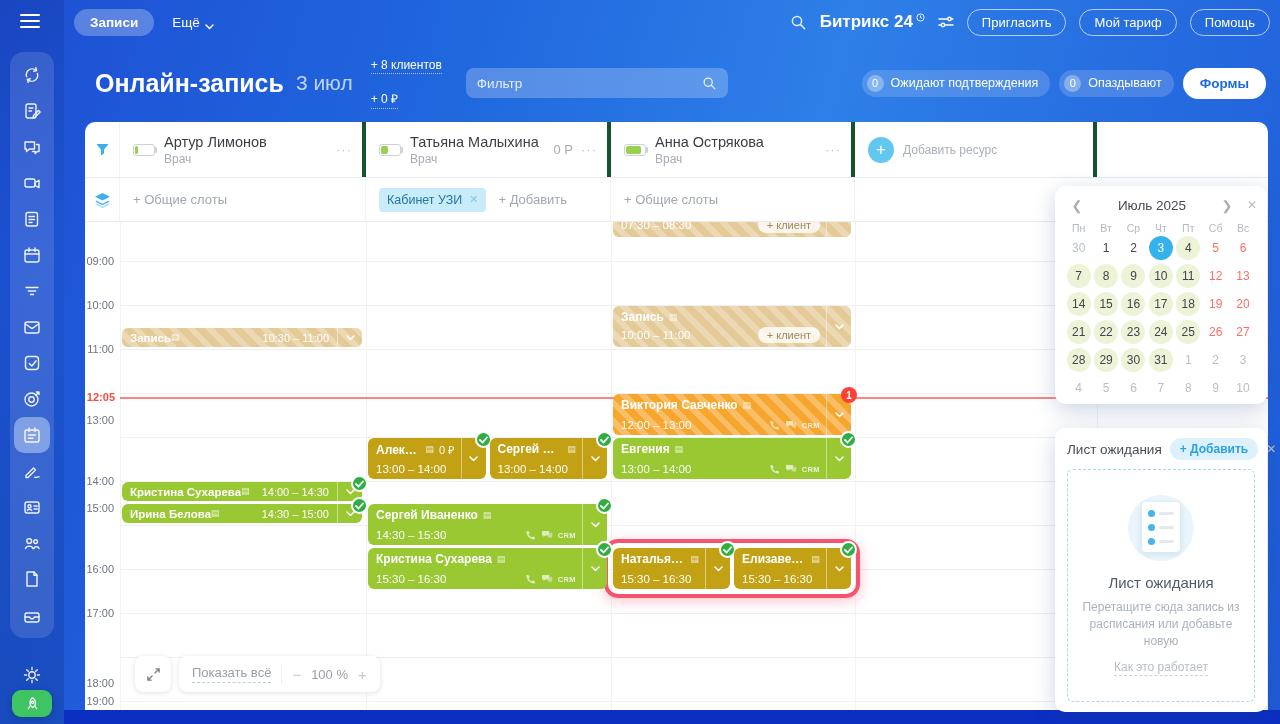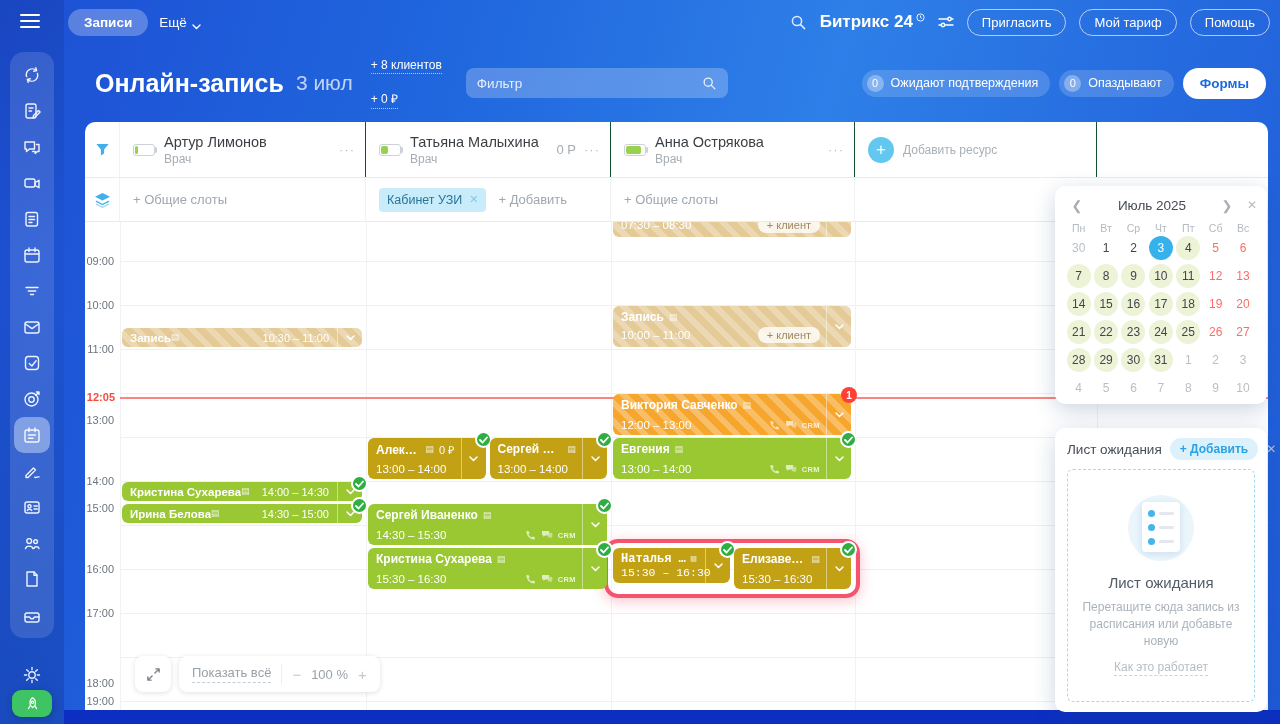"Записи" .topbar { gap: 11px -> 18px; left: 0 -> 6px }
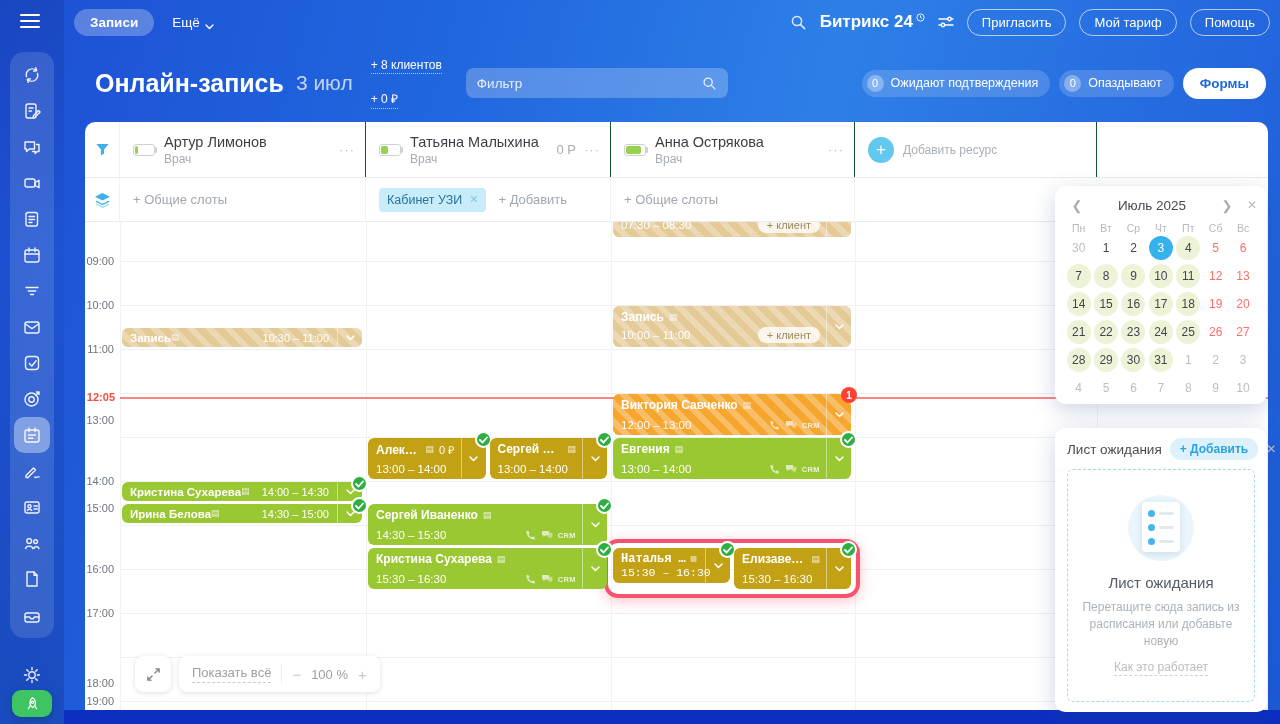"Артур Лимонов" .rcell { border-right: 1px solid #14532d -> 4px solid #14532d }
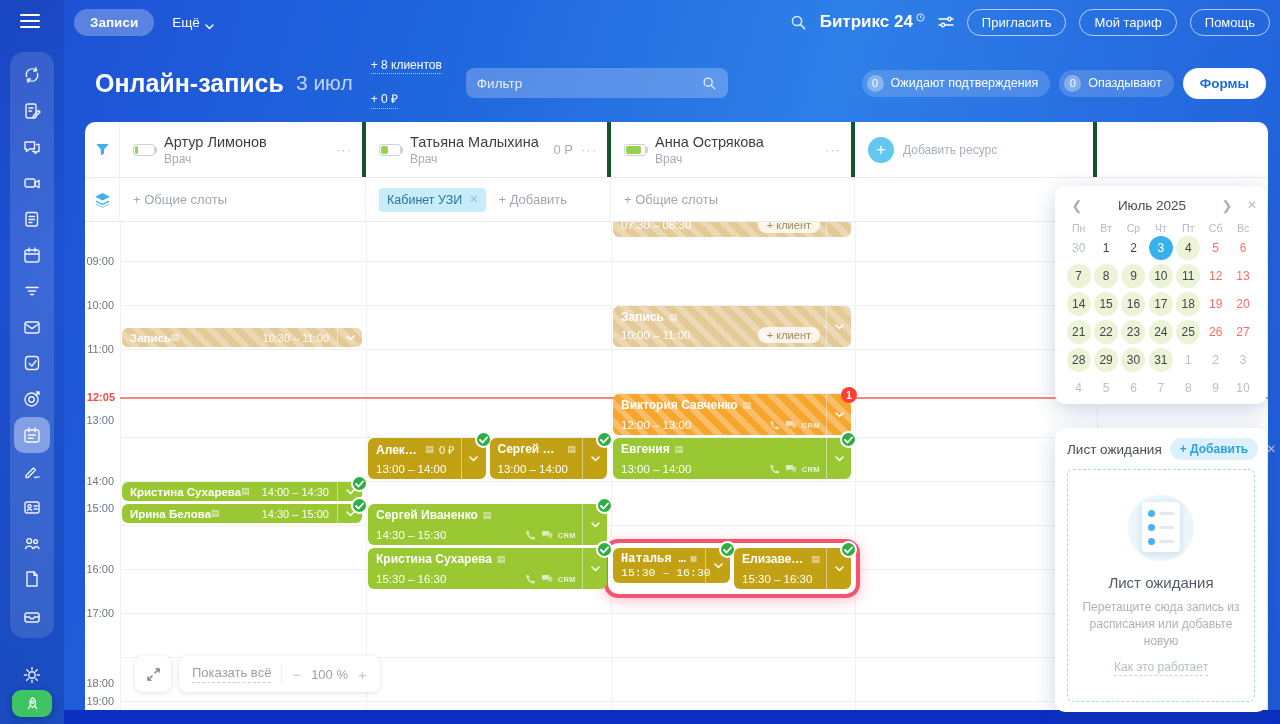"Наталья …" div.ev { font-family: Liberation Mono, monospace -> none; height: 35px -> 41px }
